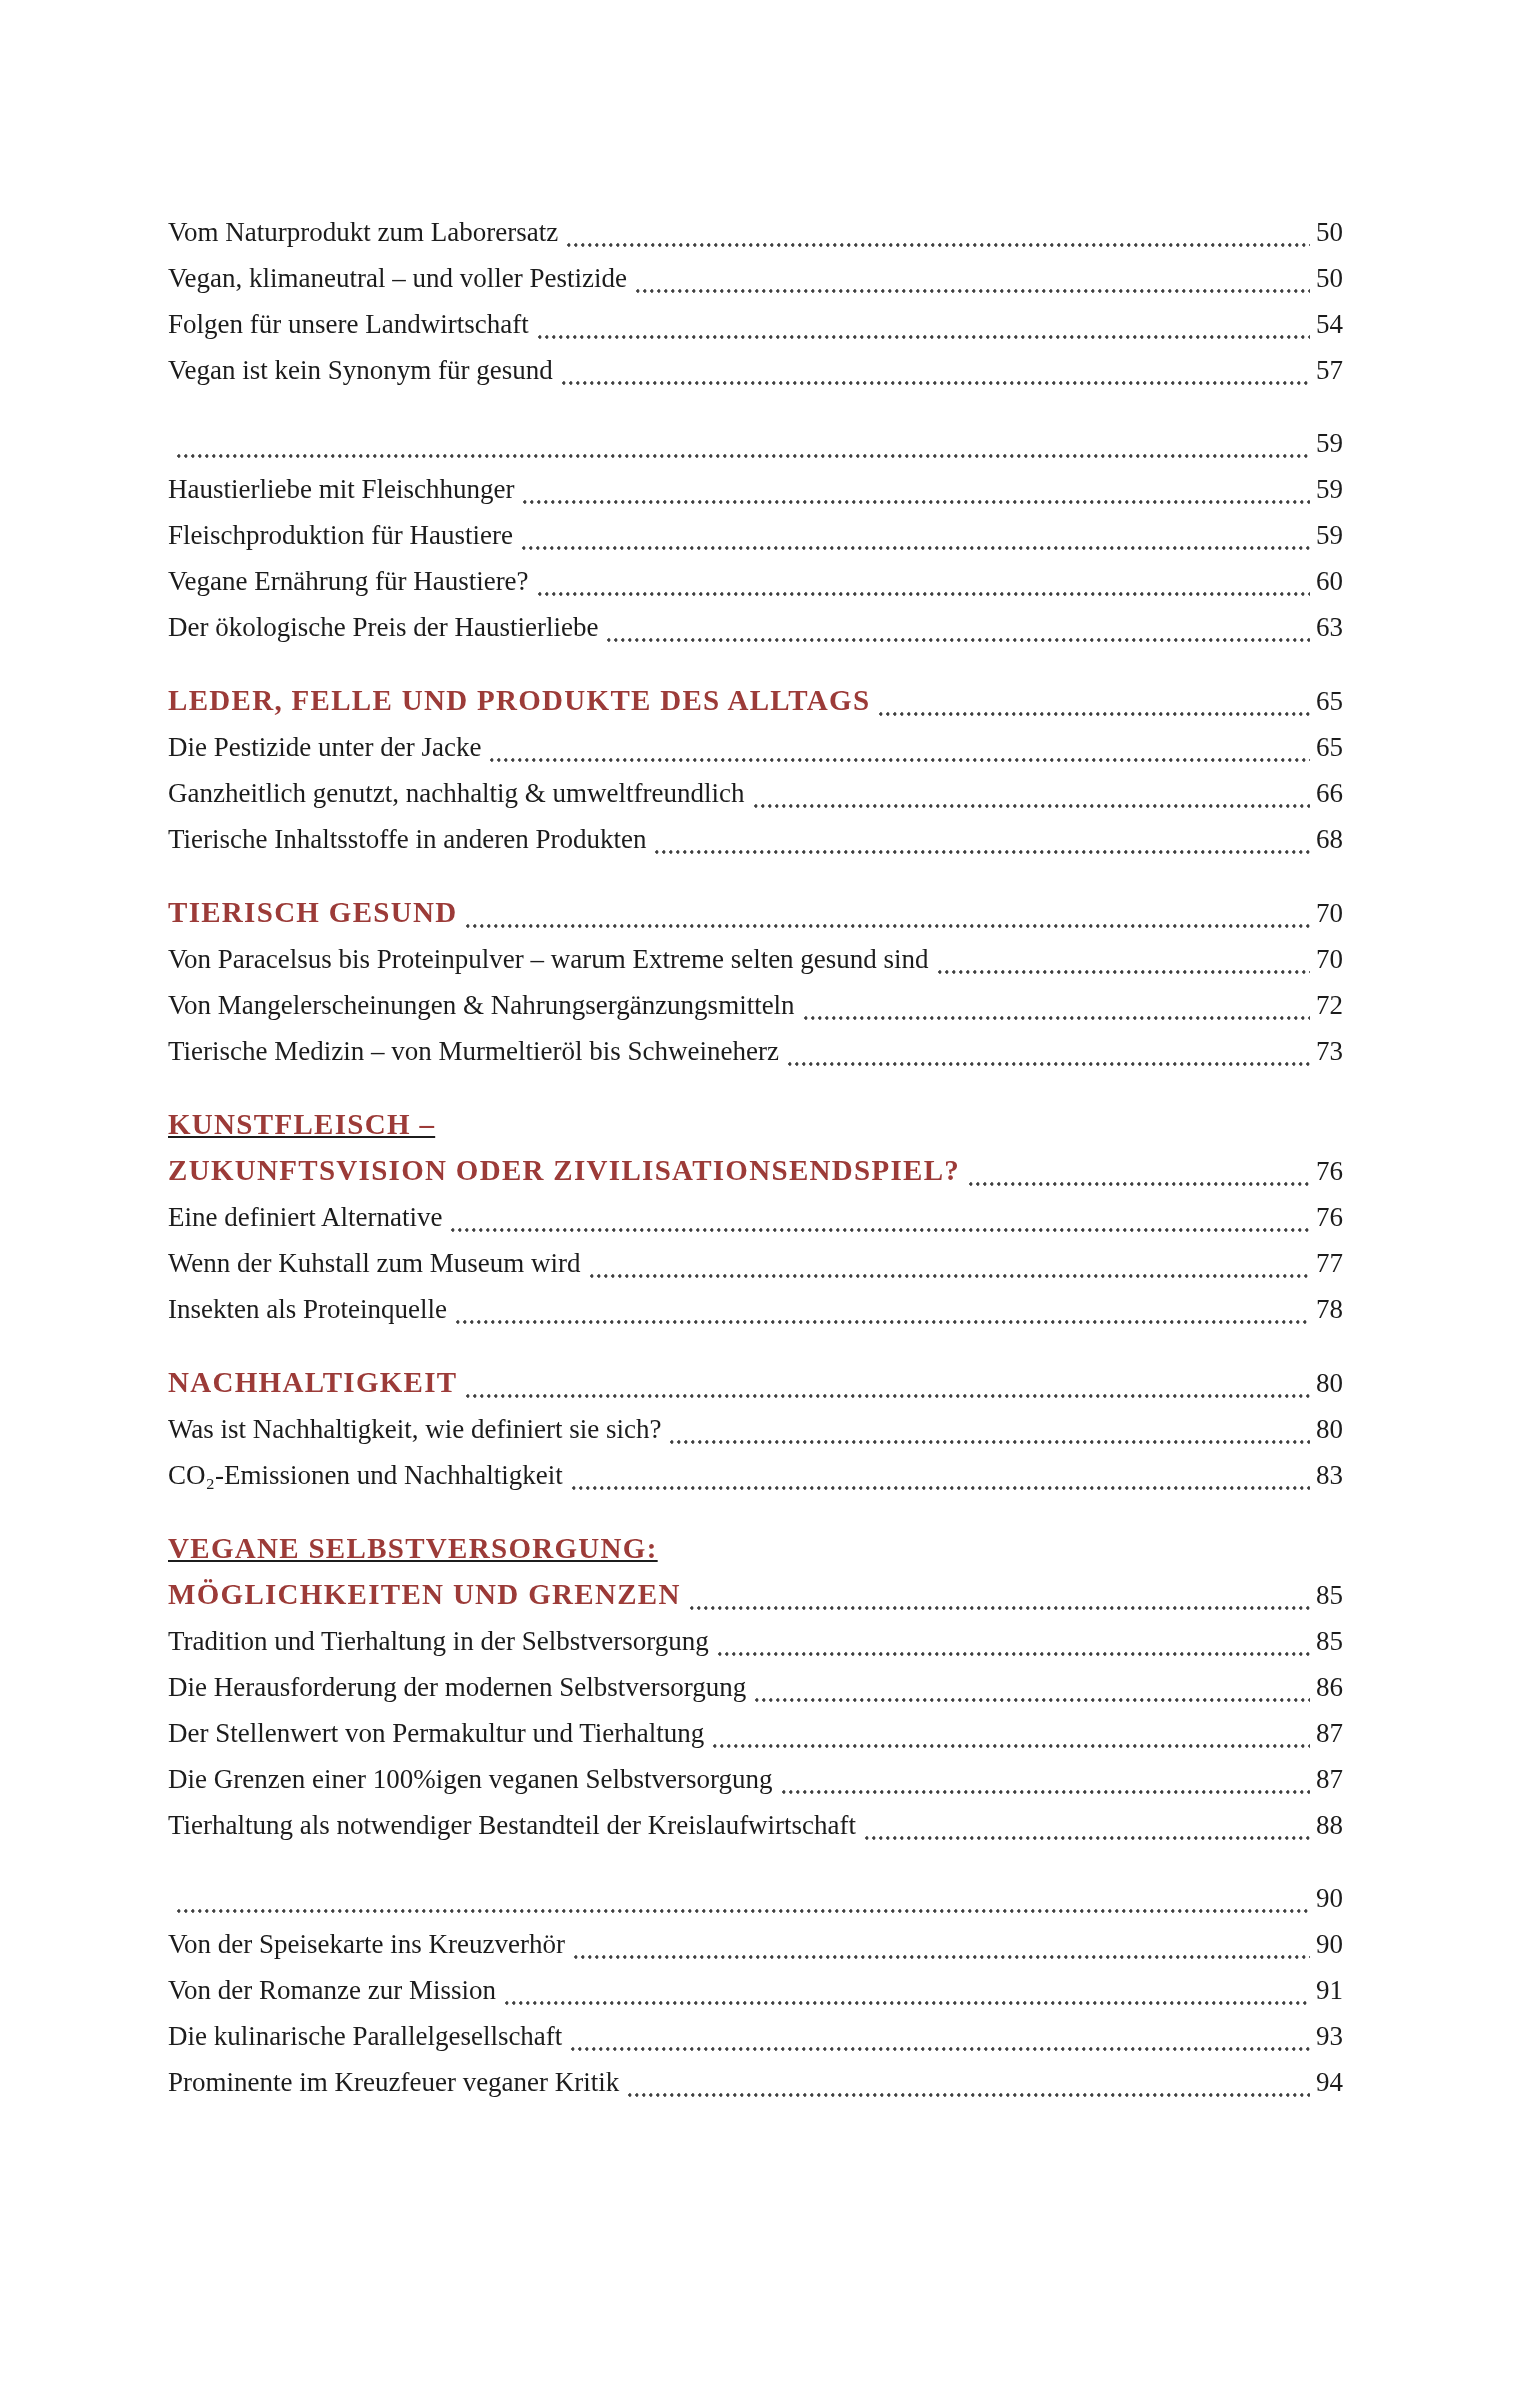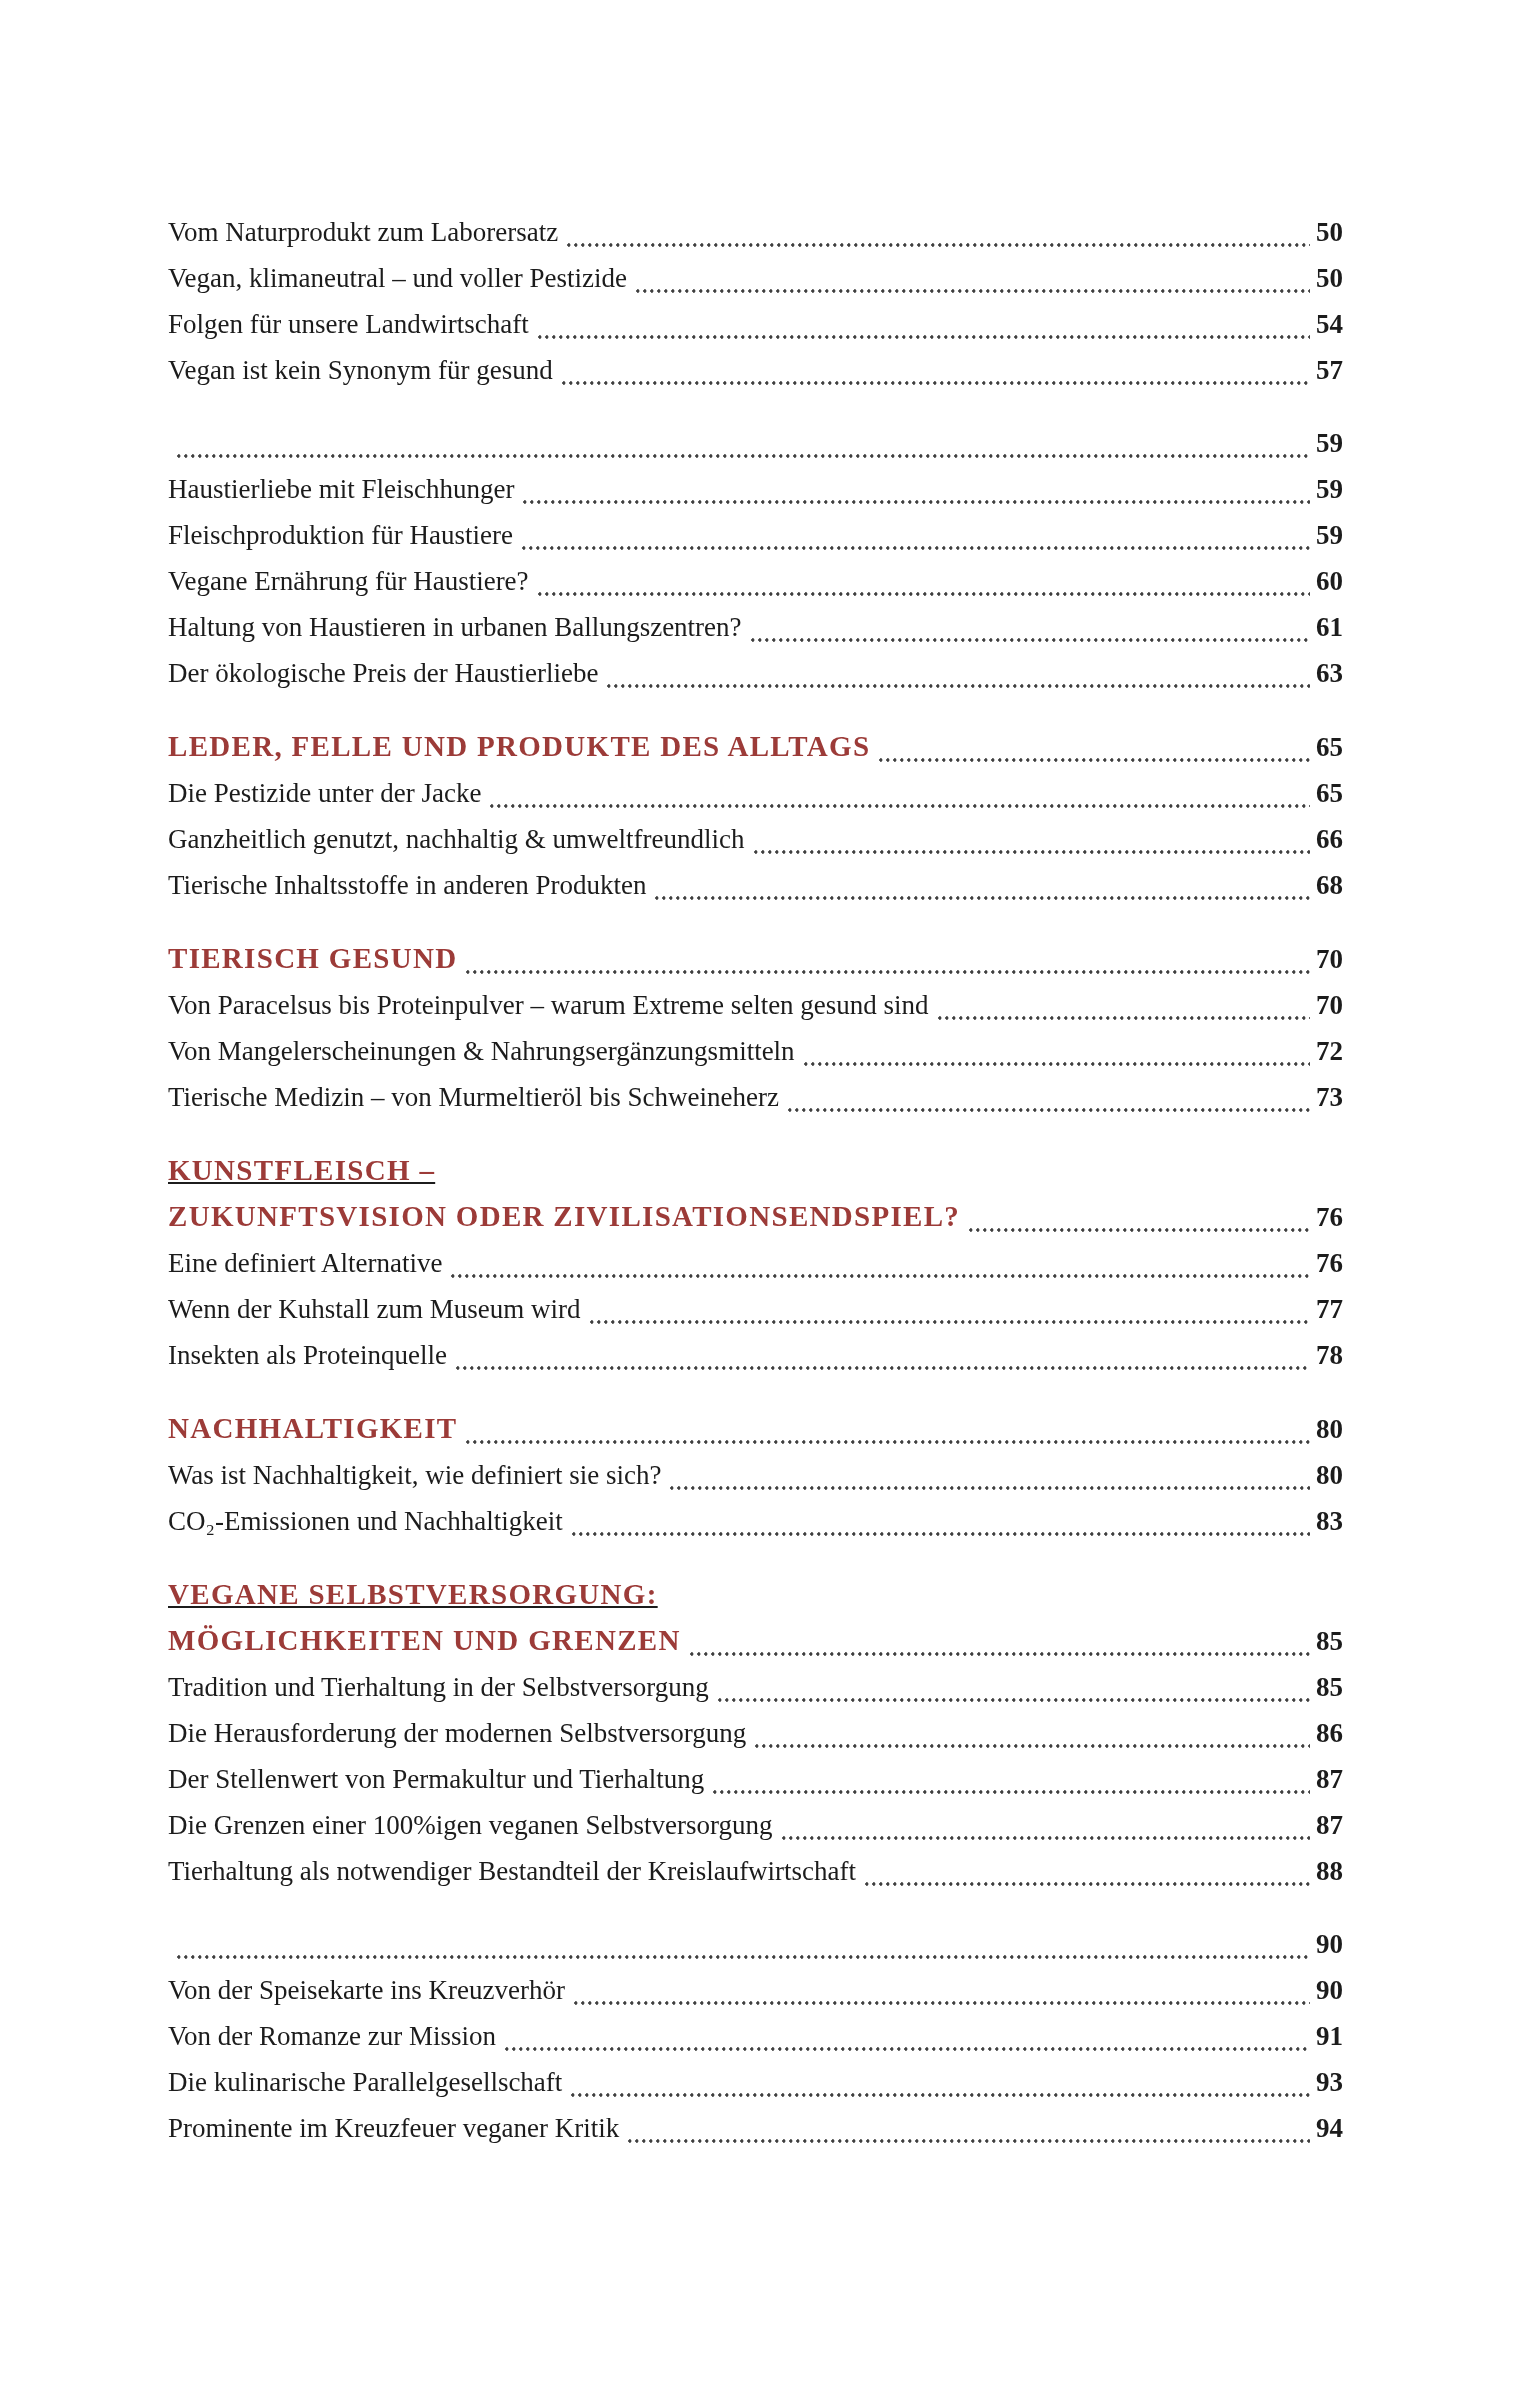"50" .row .page-num { font-weight: bold -> normal }
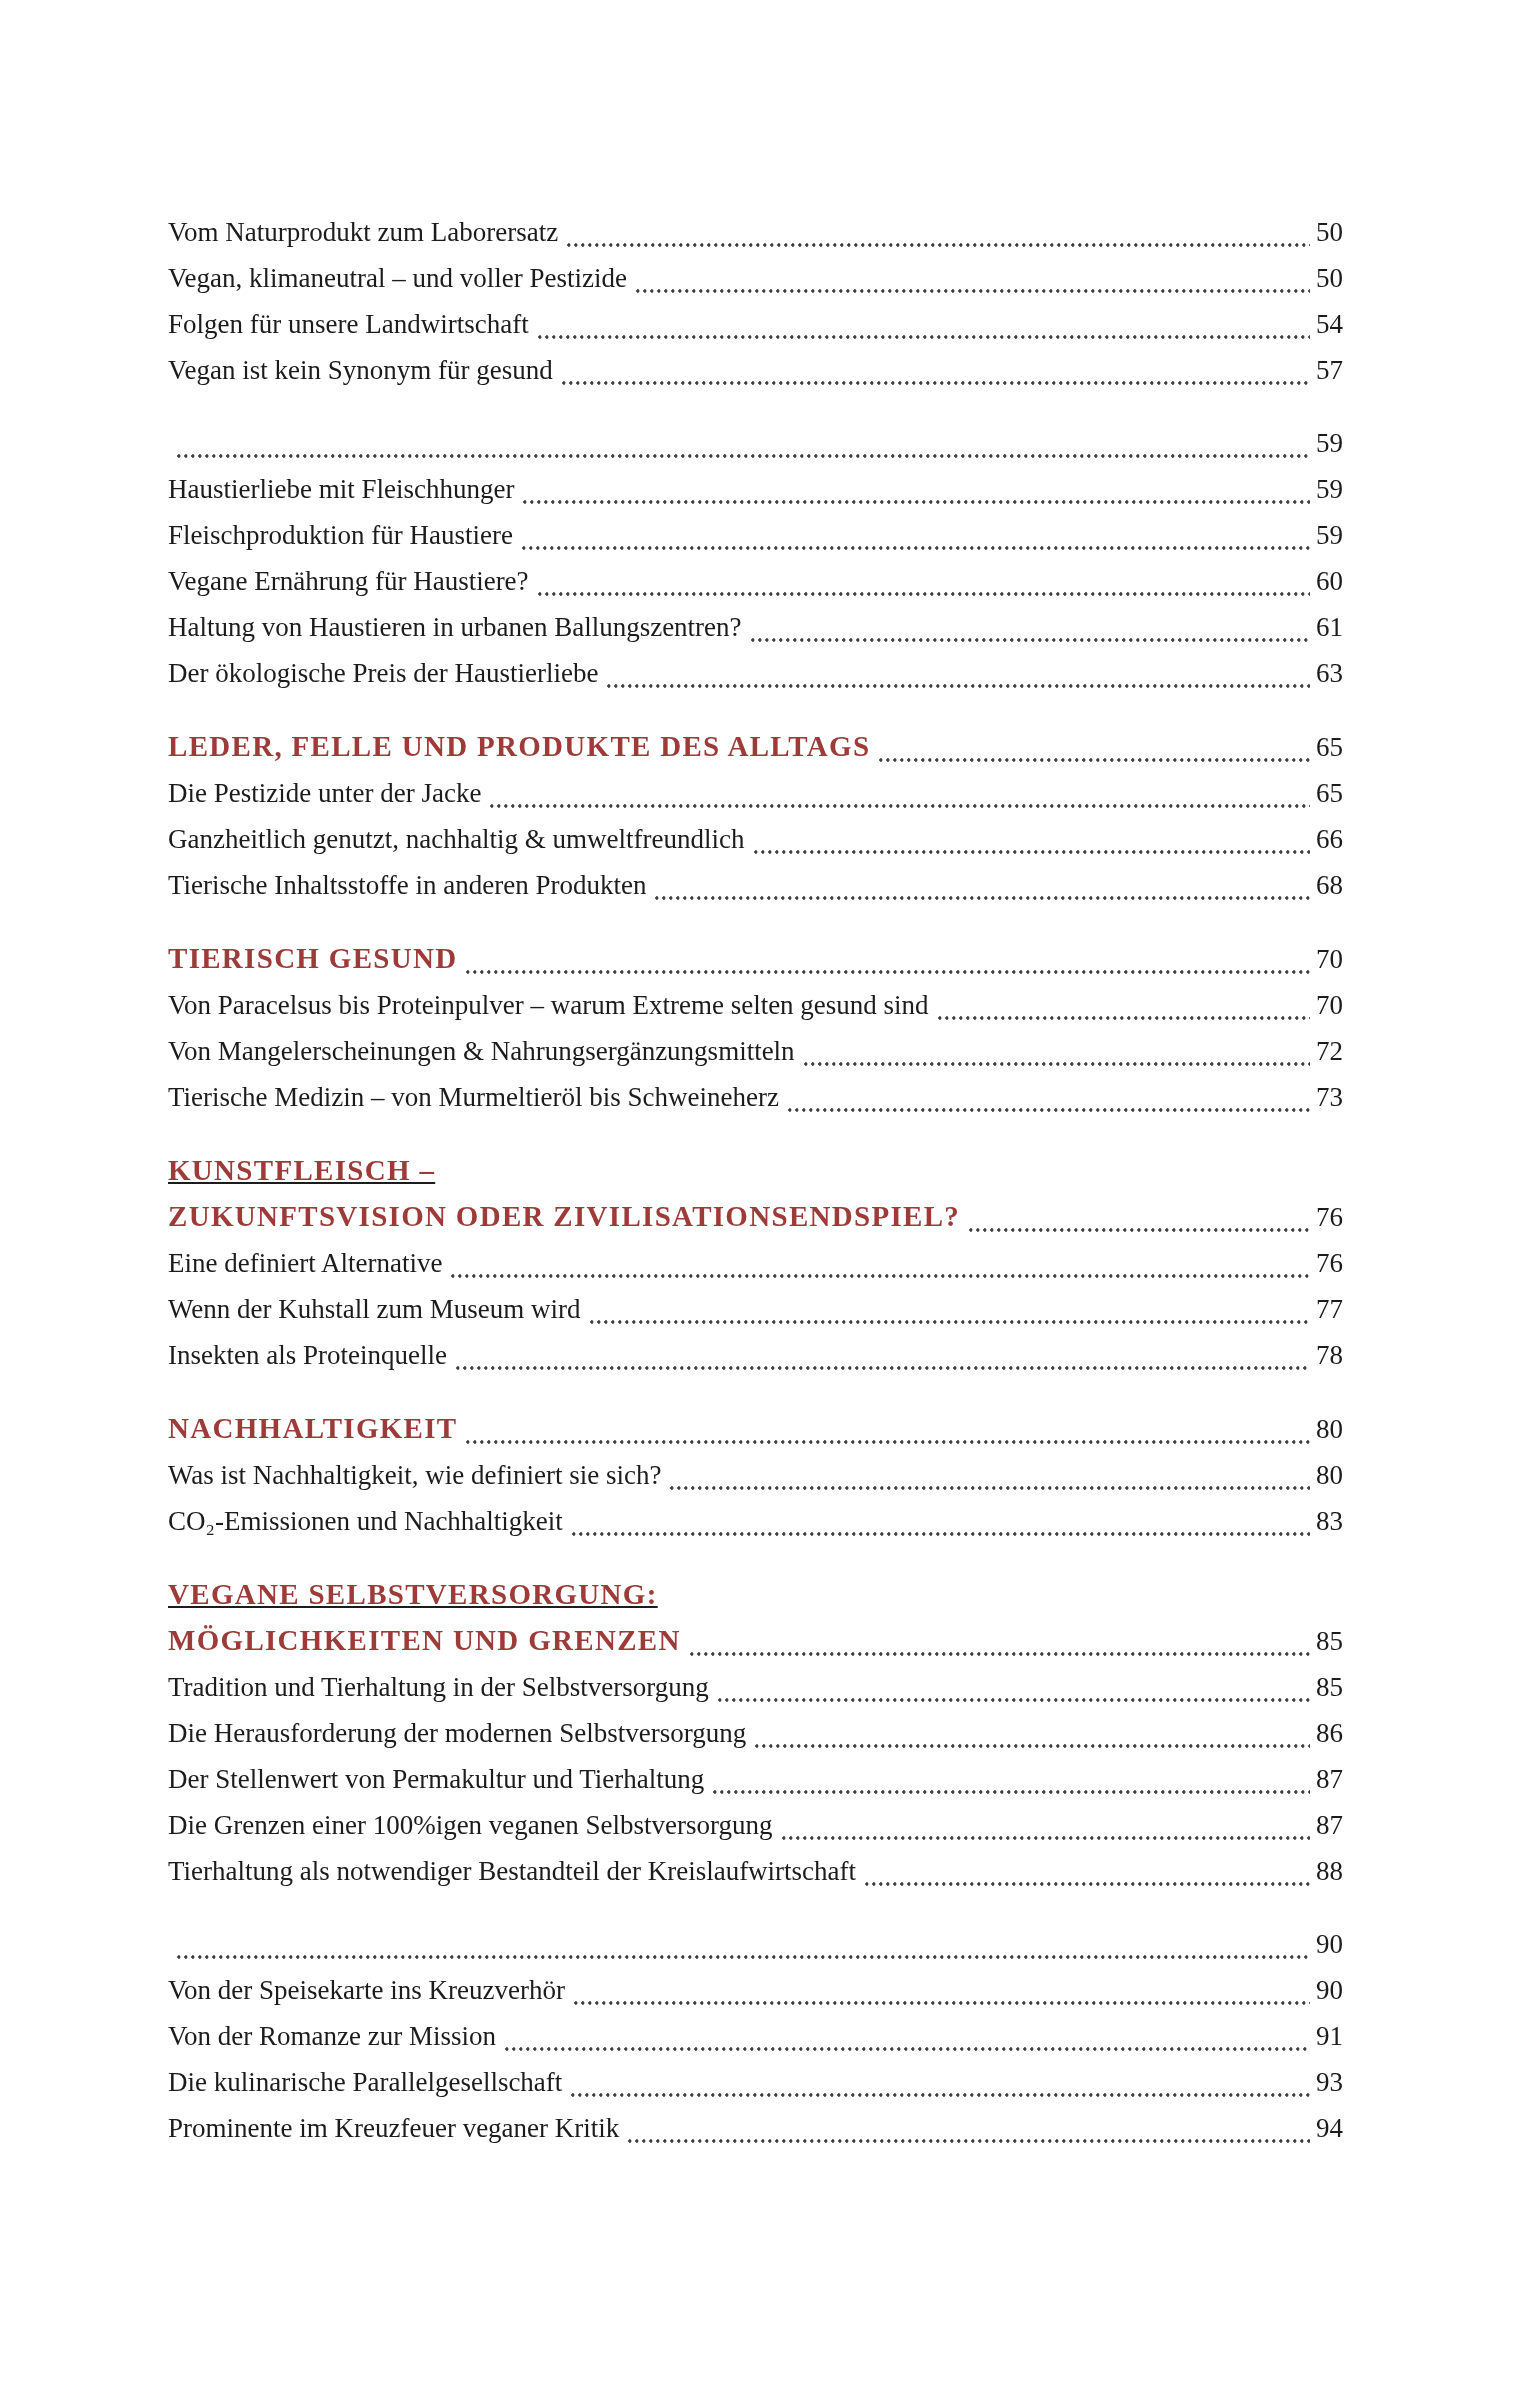"Haltung von Haustieren in urbanen" div.row { html: <div> <span>Haltung von Haustieren in urbanen Ballungszentren?</span> <span></span> <span>61</span> </div> -> none }
